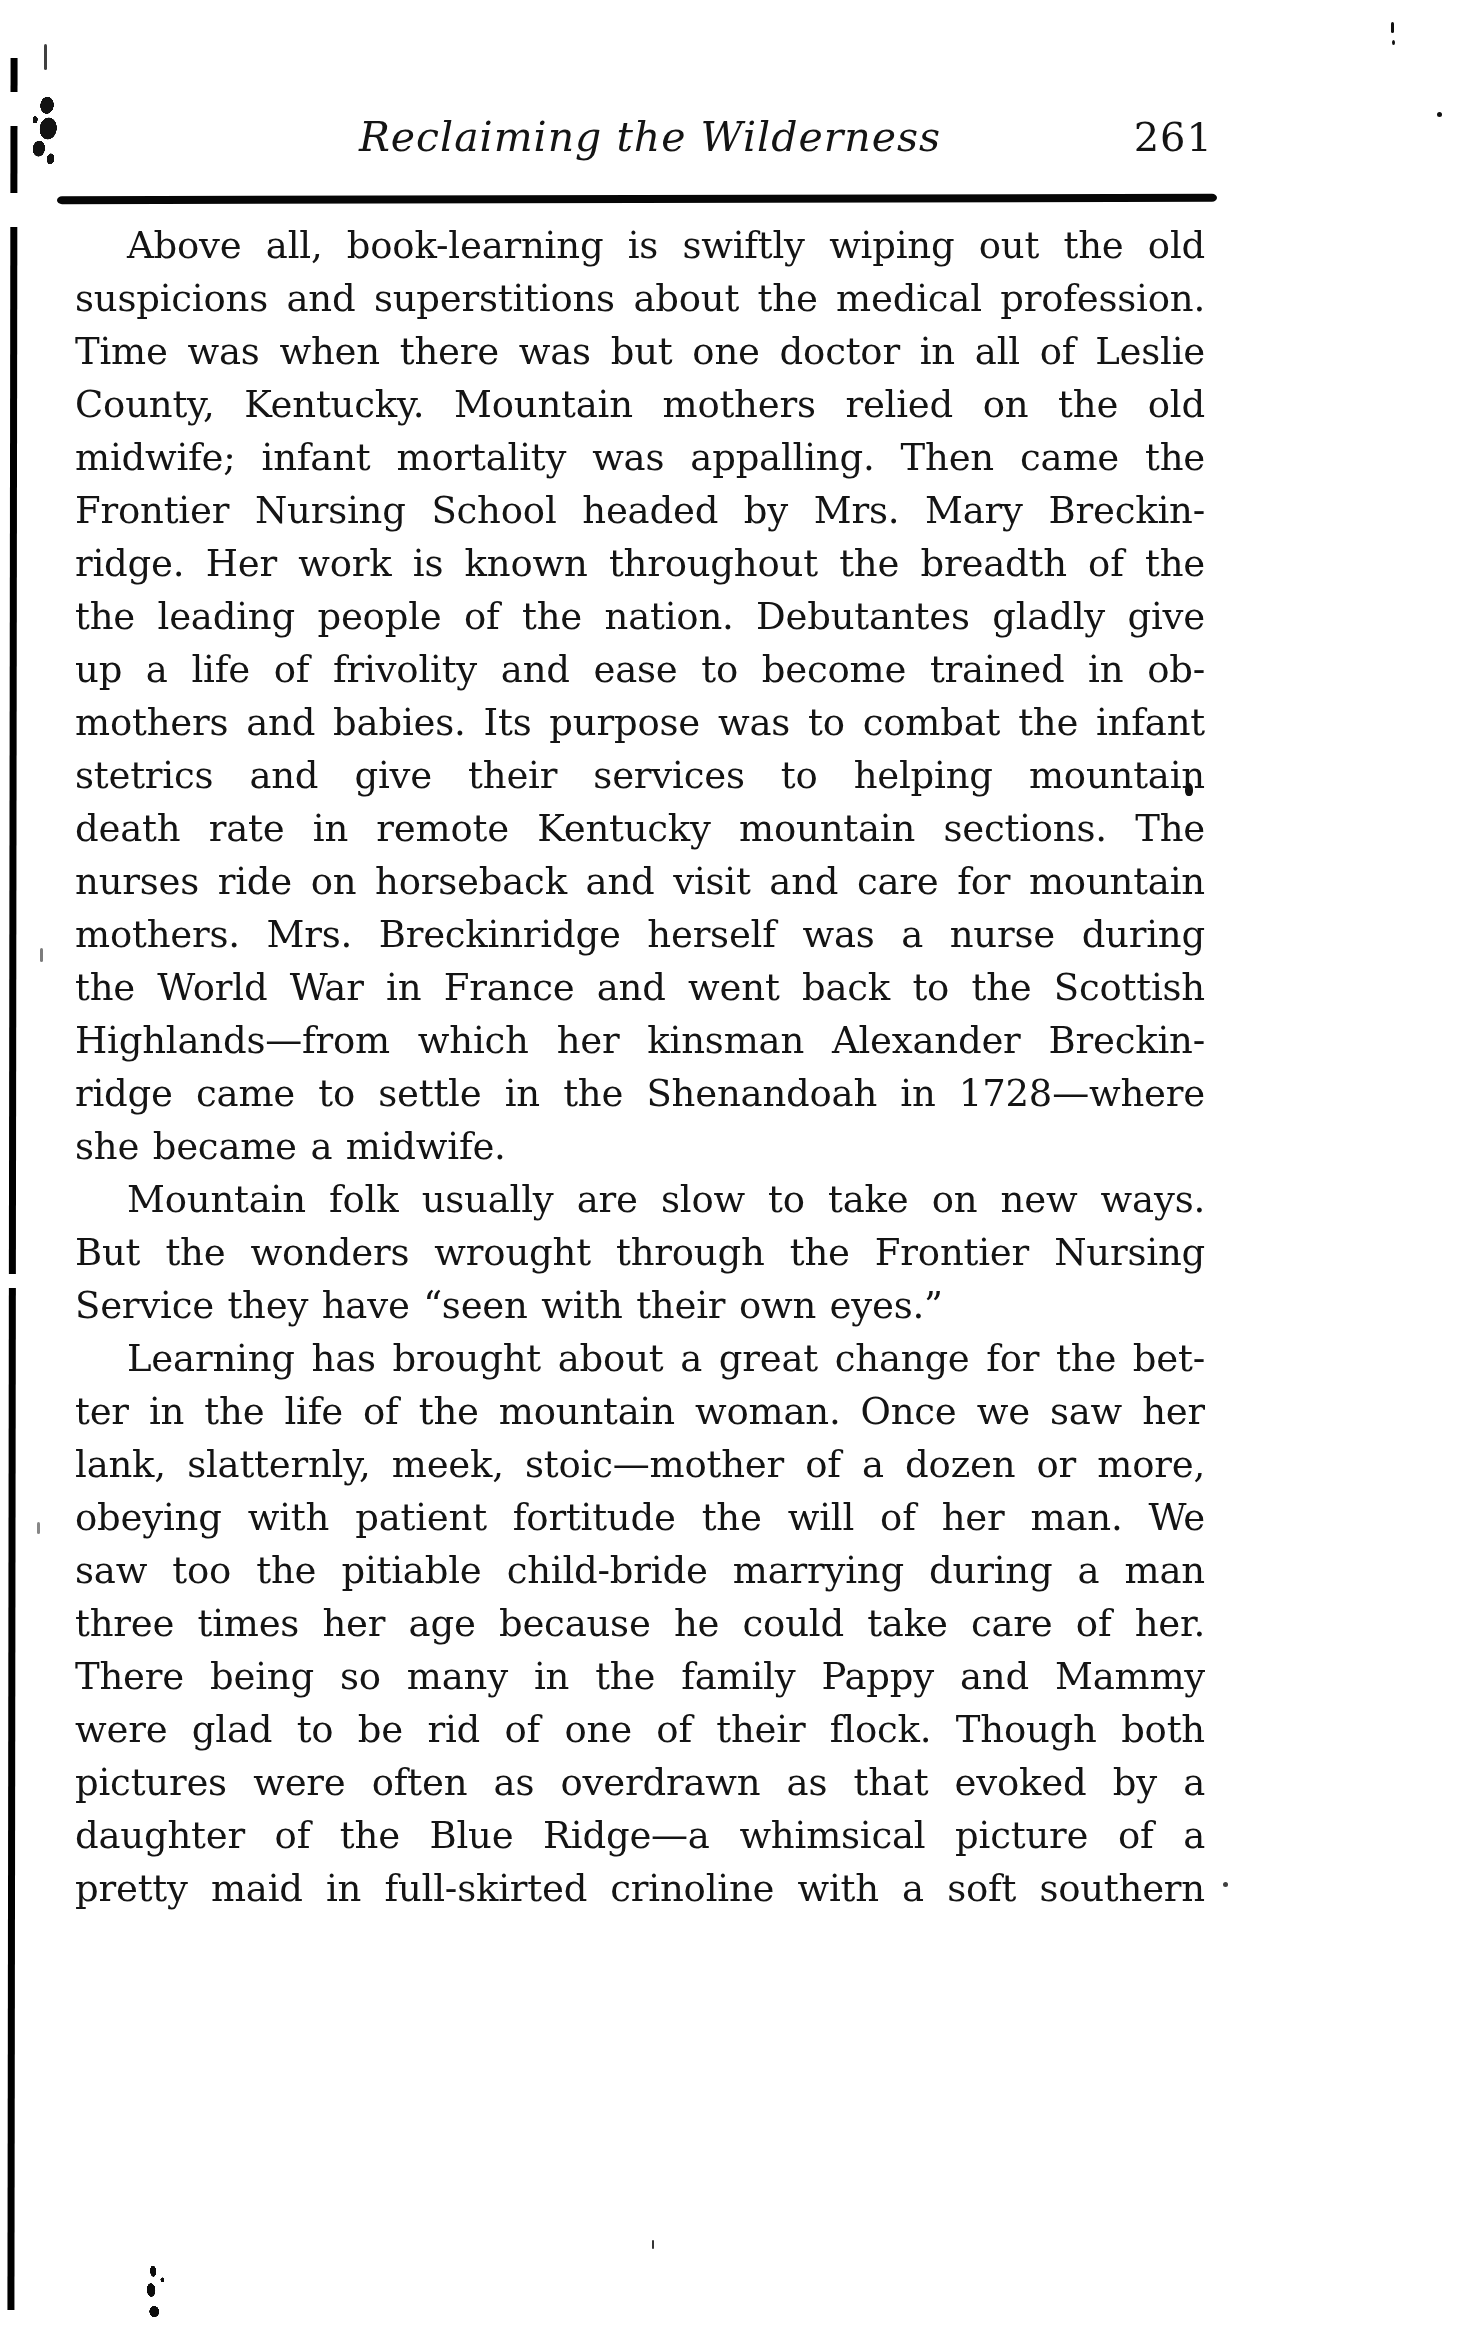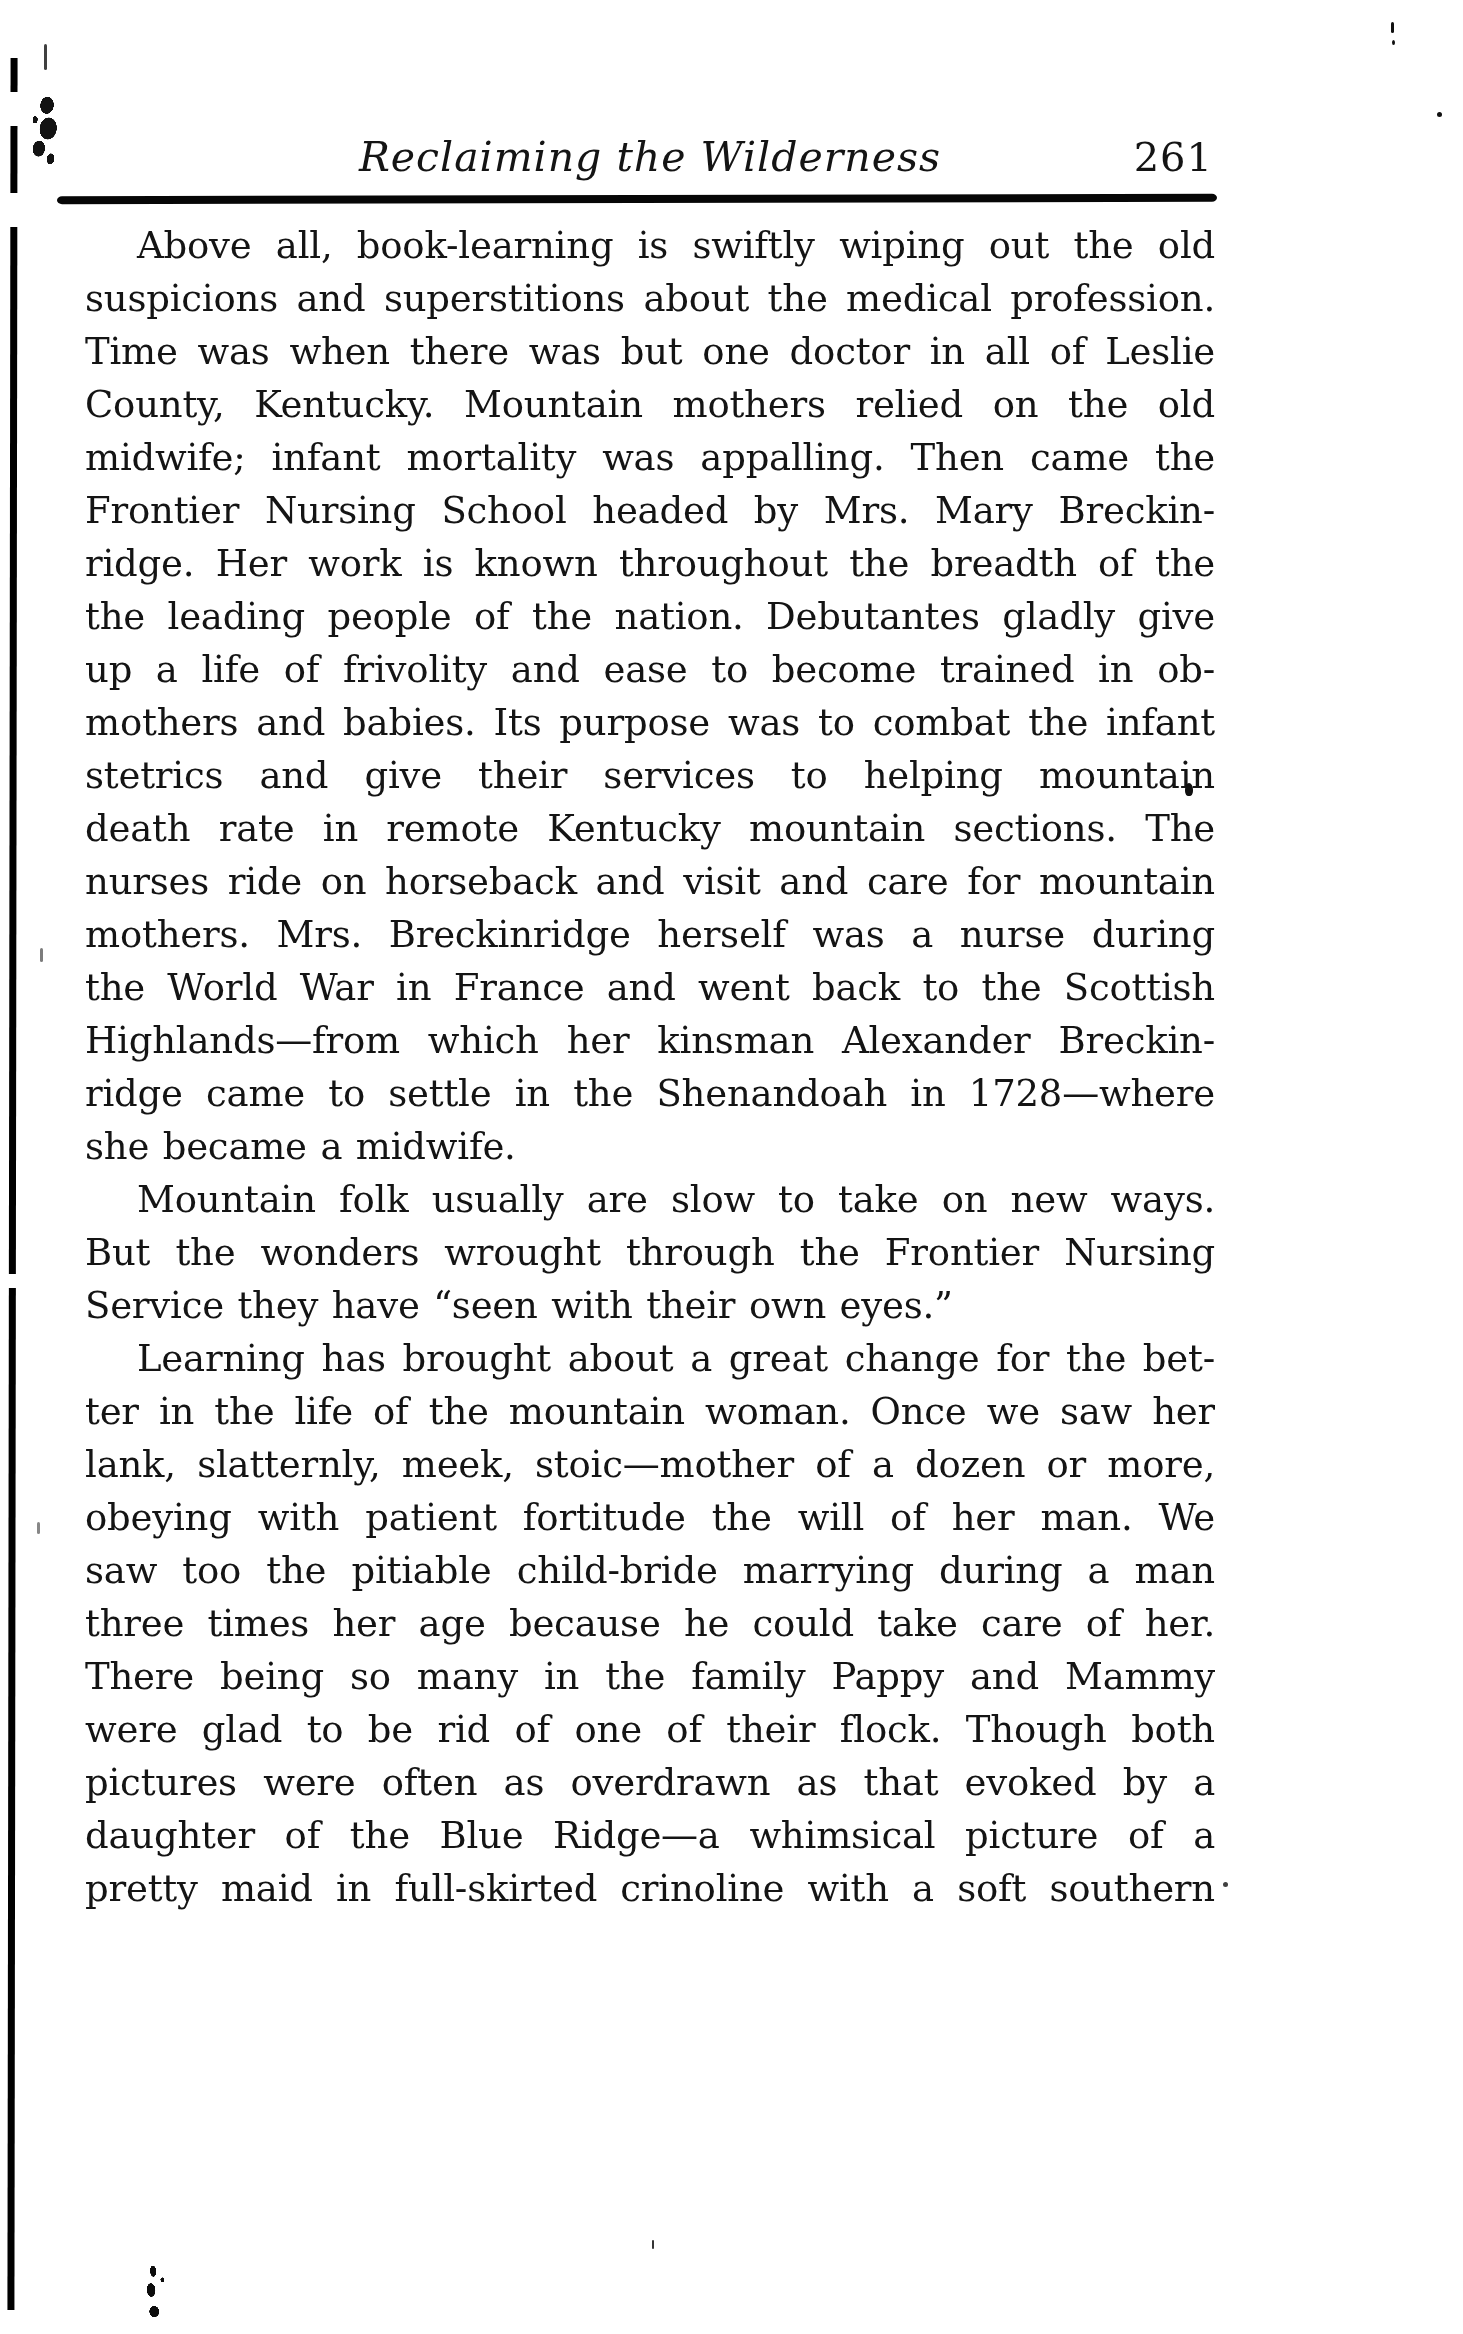"Reclaiming the Wilderness" .header { top: 124px -> 104px }
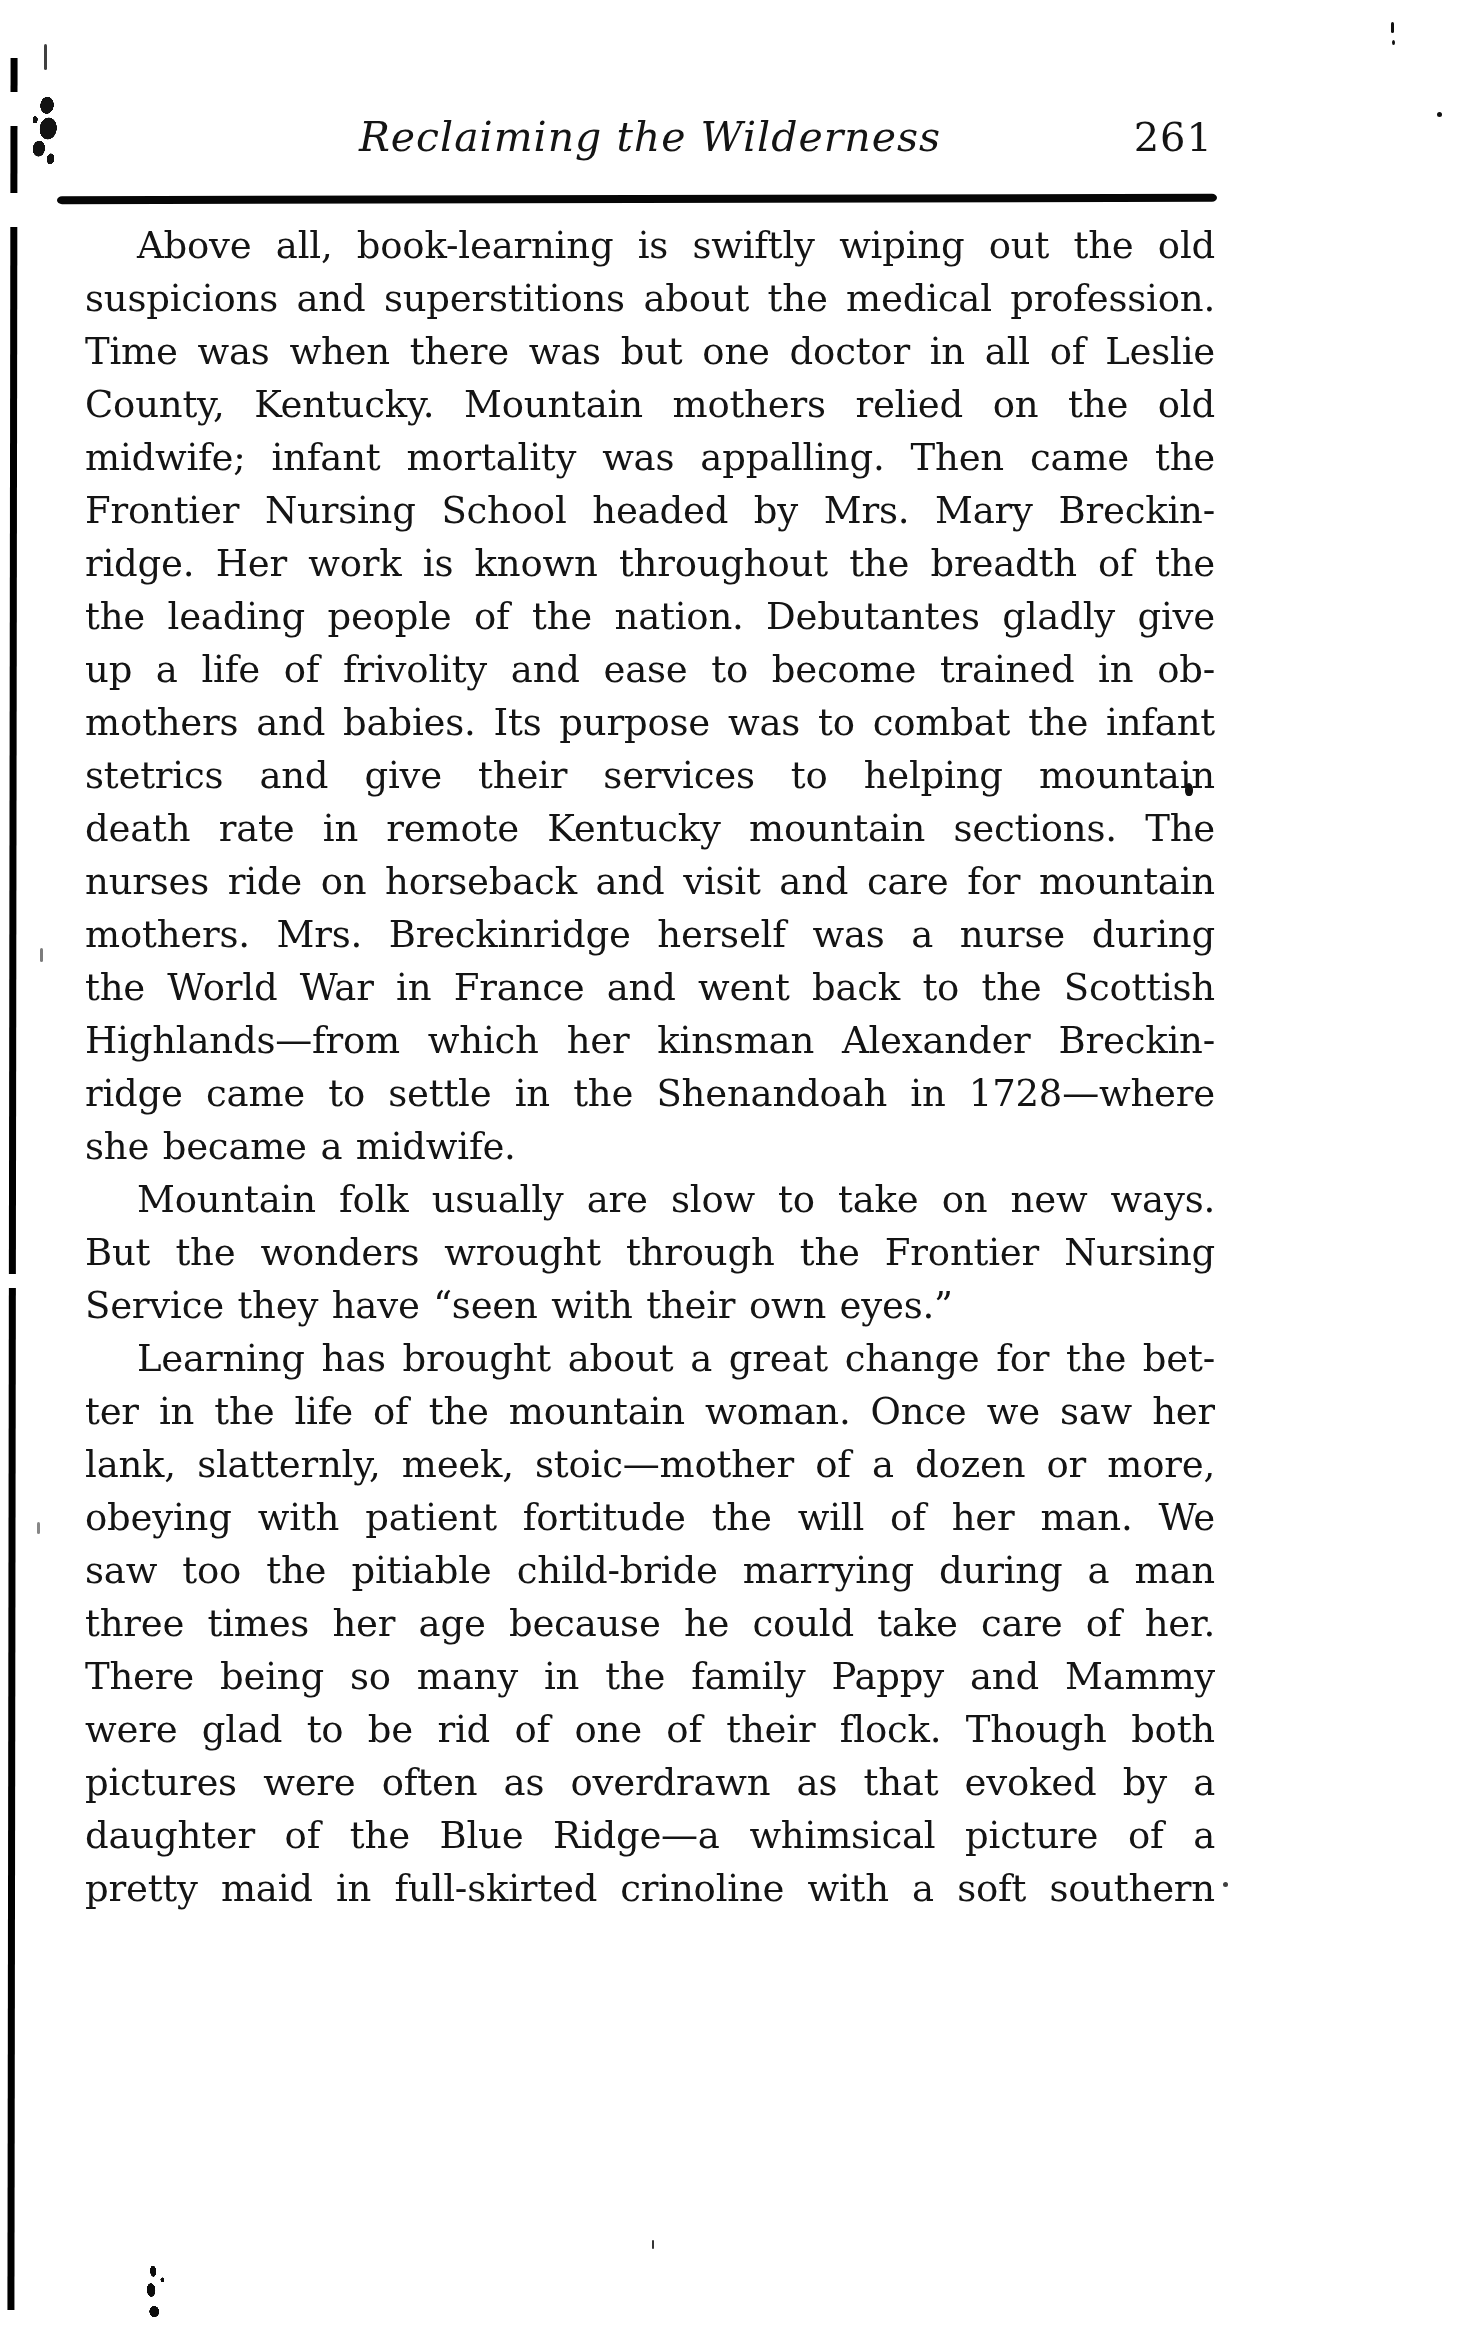"Above all, book-learning is swiftly" .body { left: 85px -> 75px }
